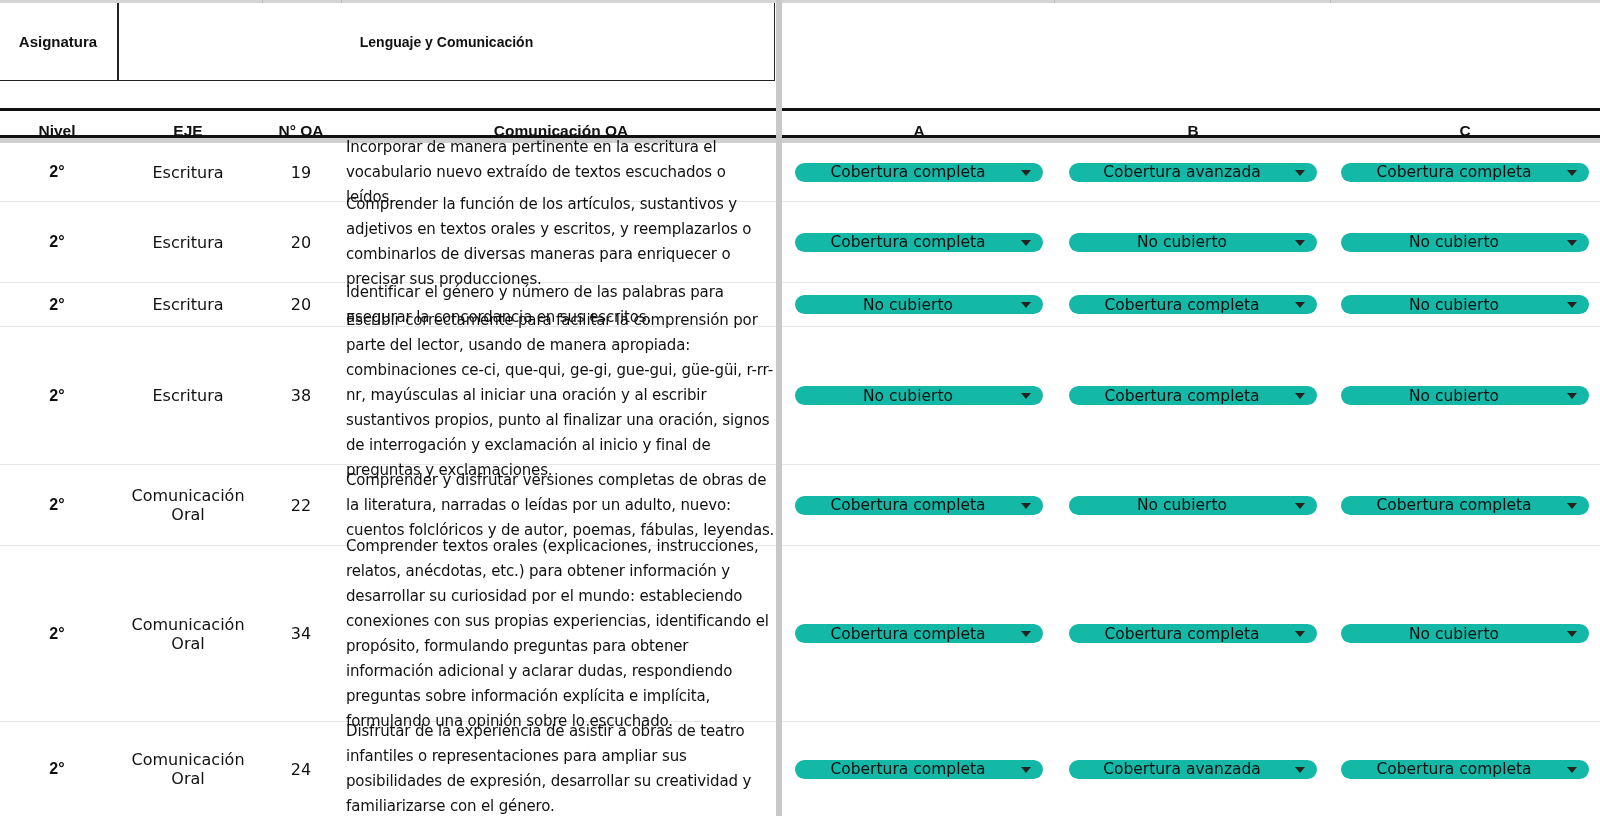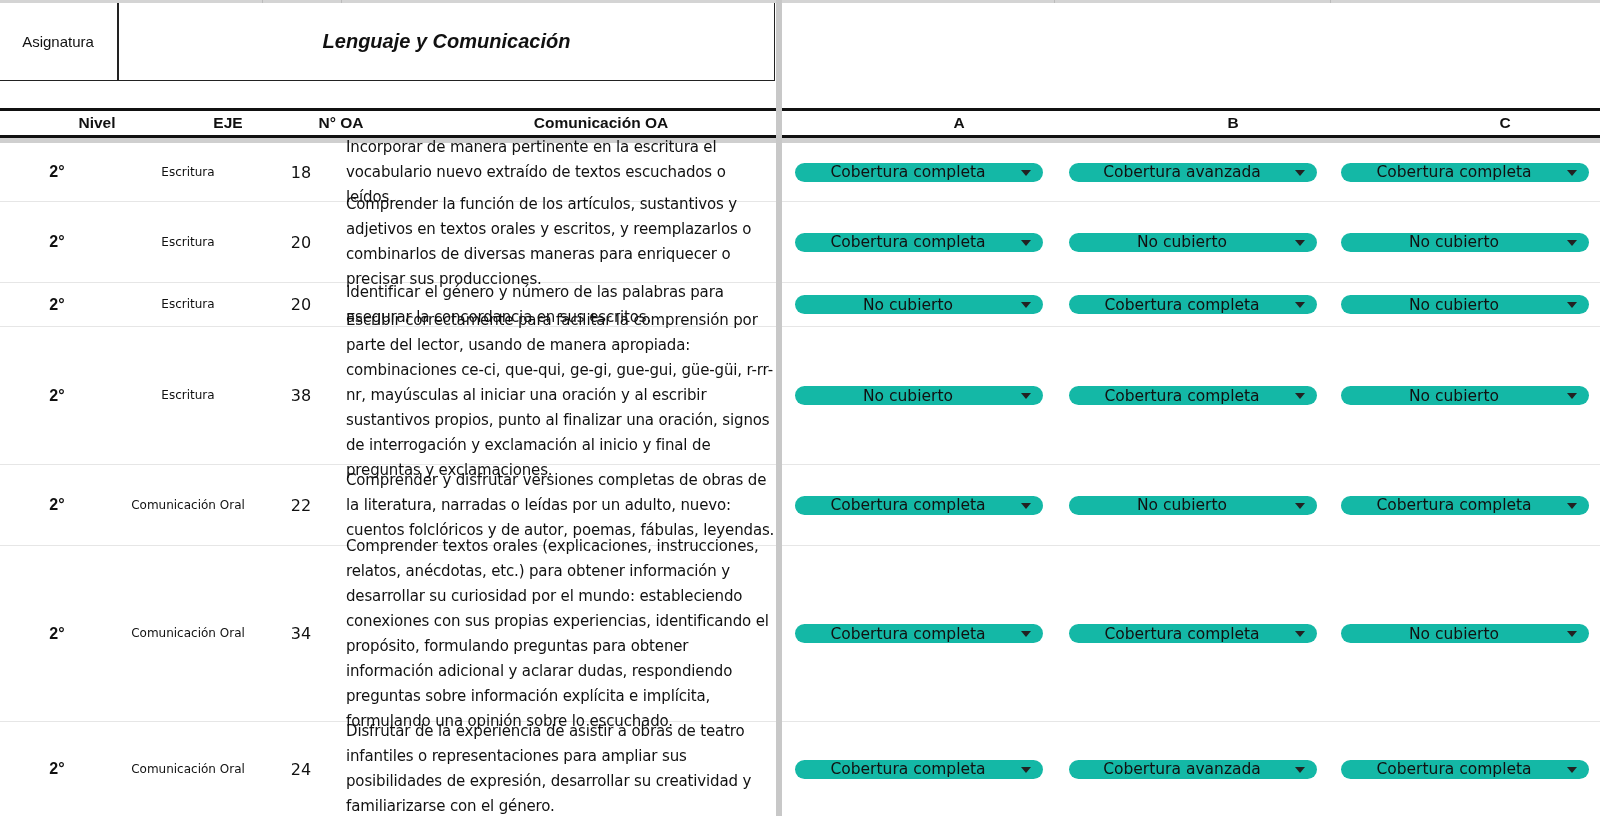"Asignatura" .asig-label { font-weight: normal -> bold }
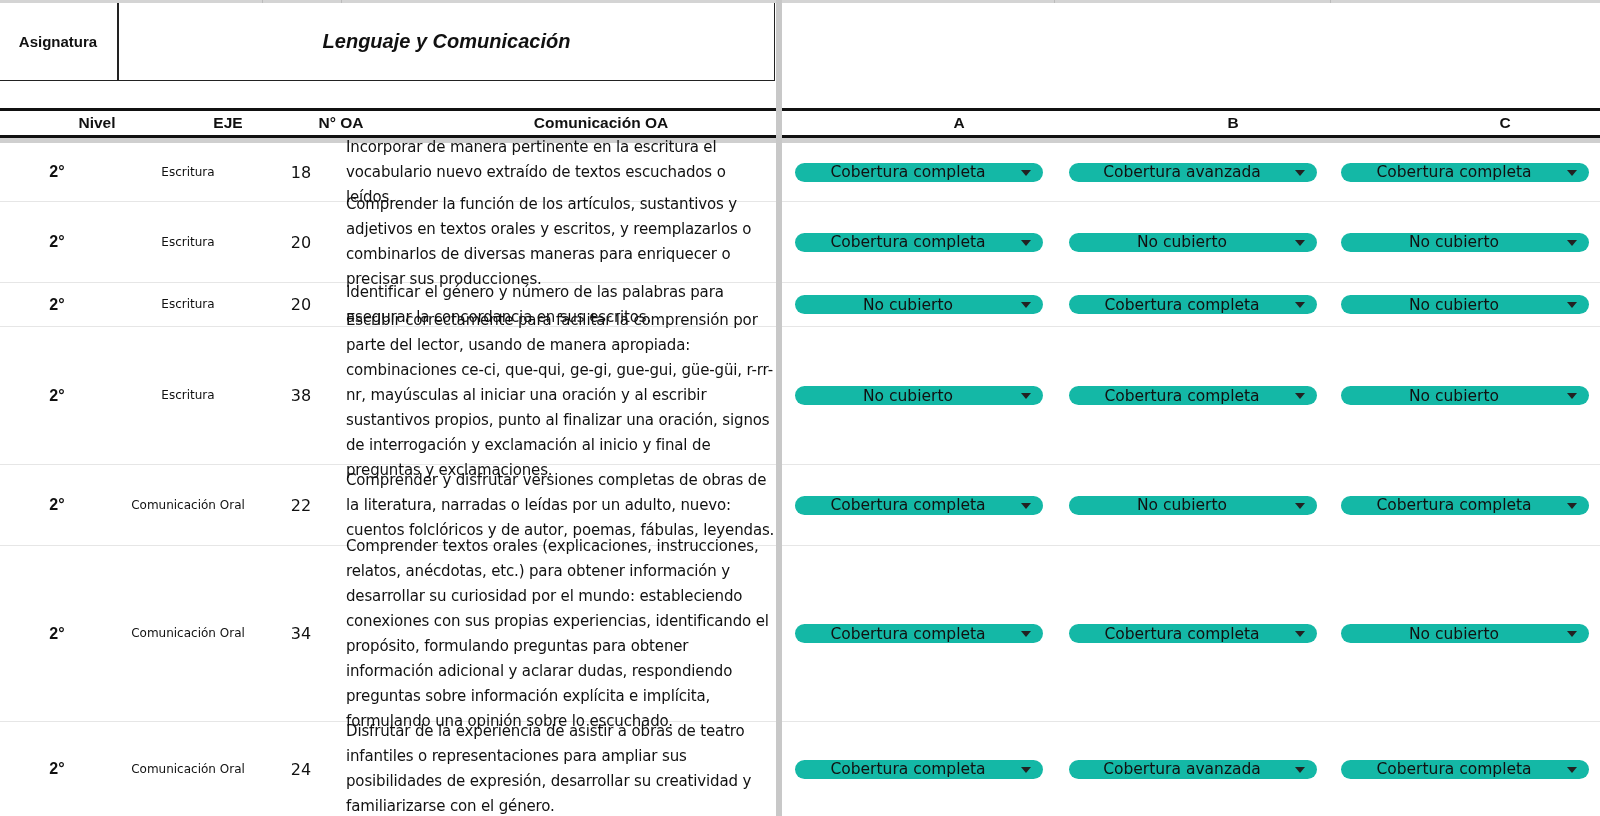"Lenguaje y Comunicación" .asig-value { font-size: 20px -> 14px; font-style: italic -> none }
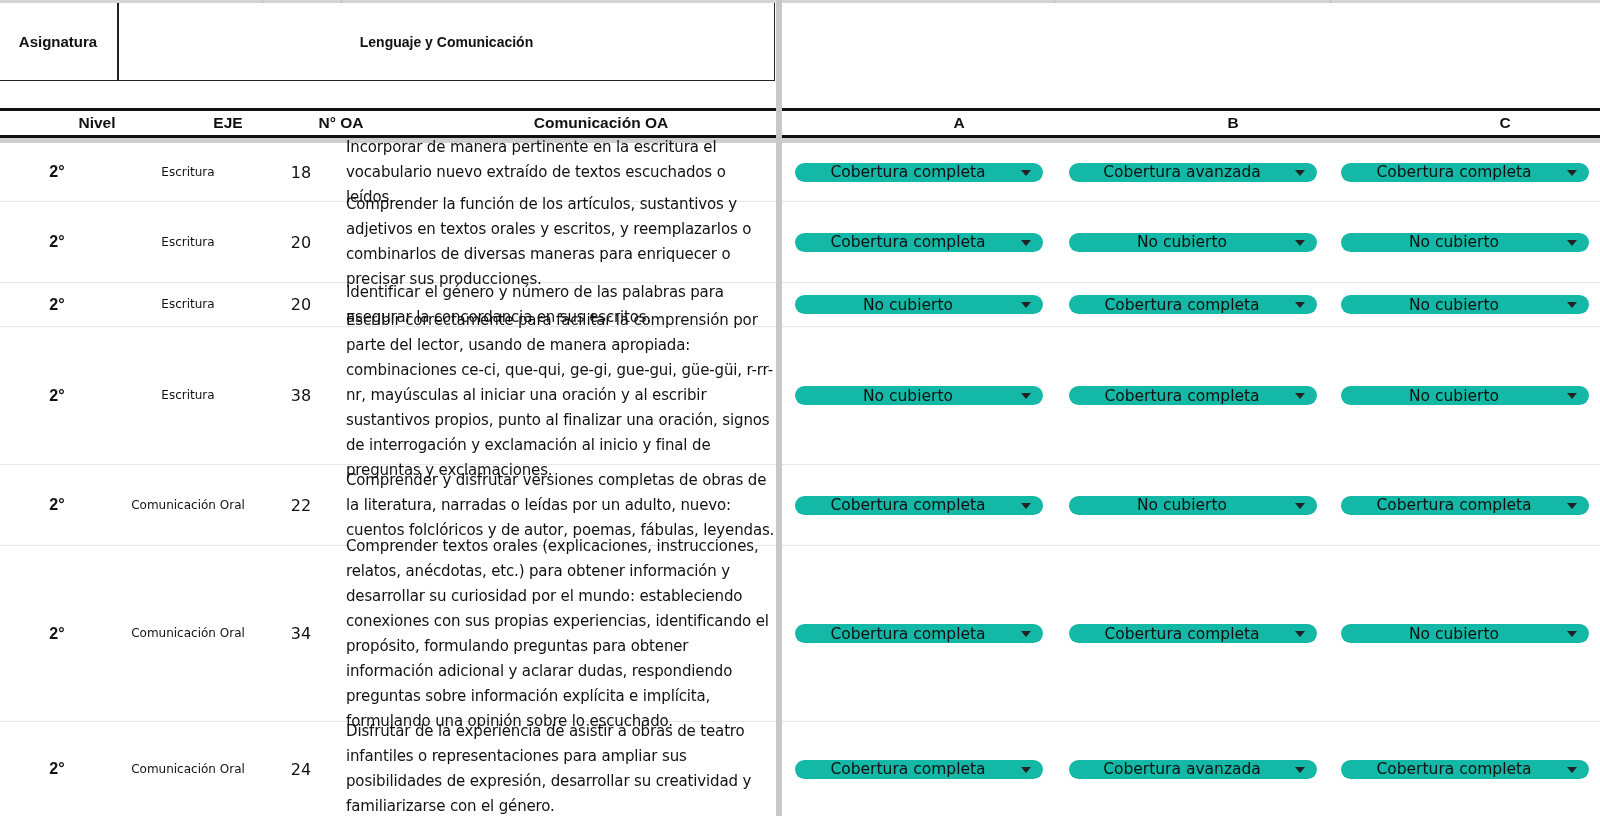"Nivel" .col-header .h { padding-left: 40px -> none; top: 0 -> 8px }
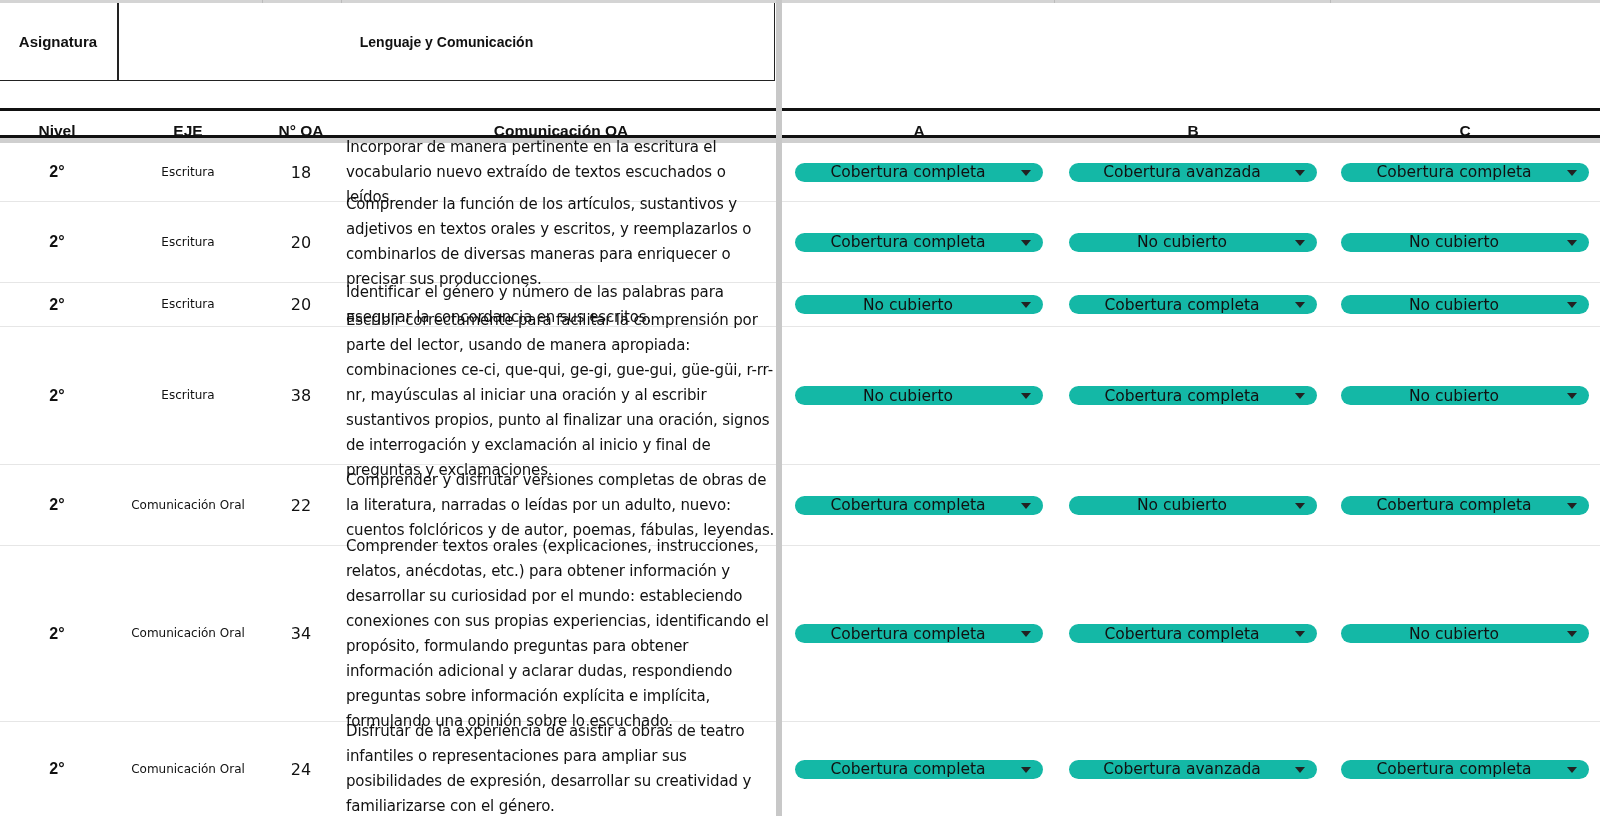"Escritura" .c-eje { font-size: 12px -> 16px }
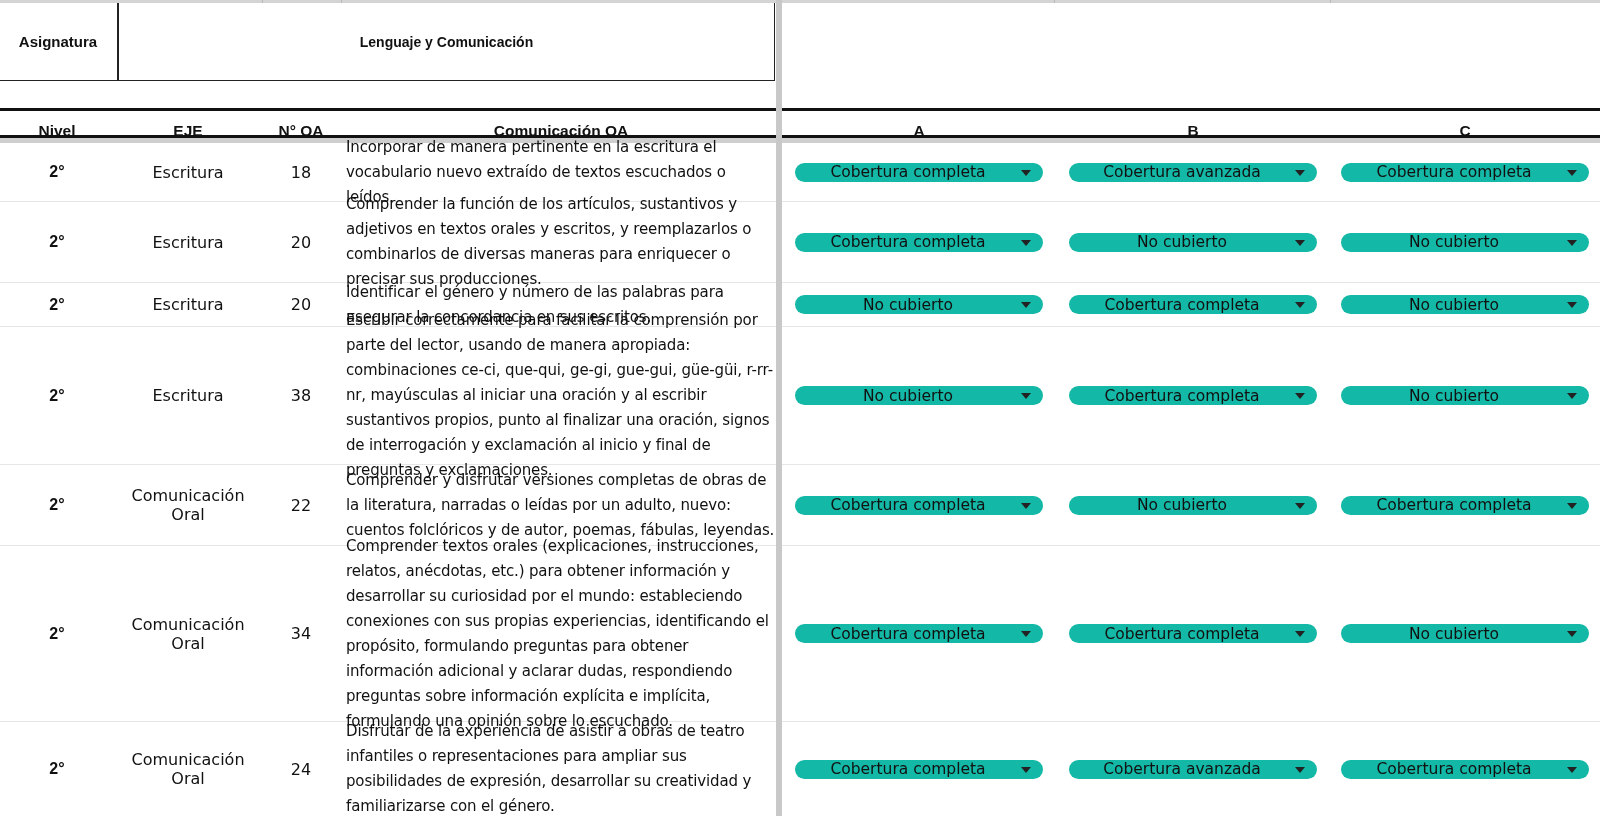"18" span { text: 18 -> 19 }
